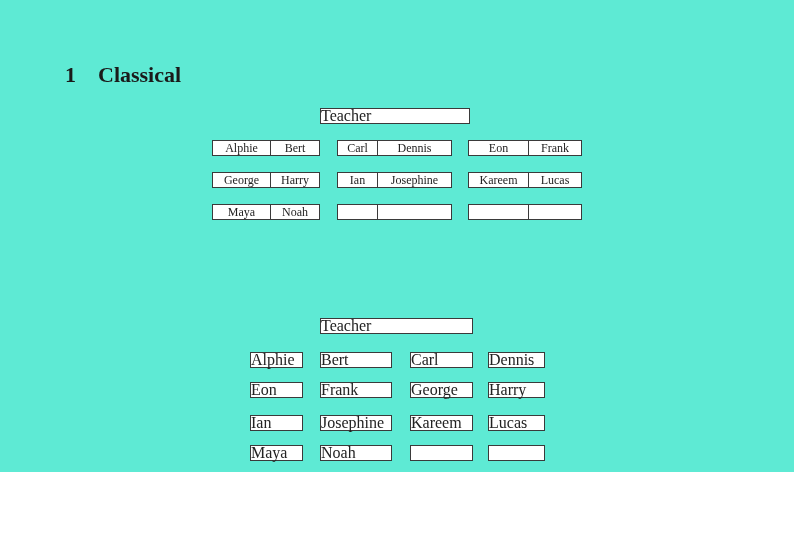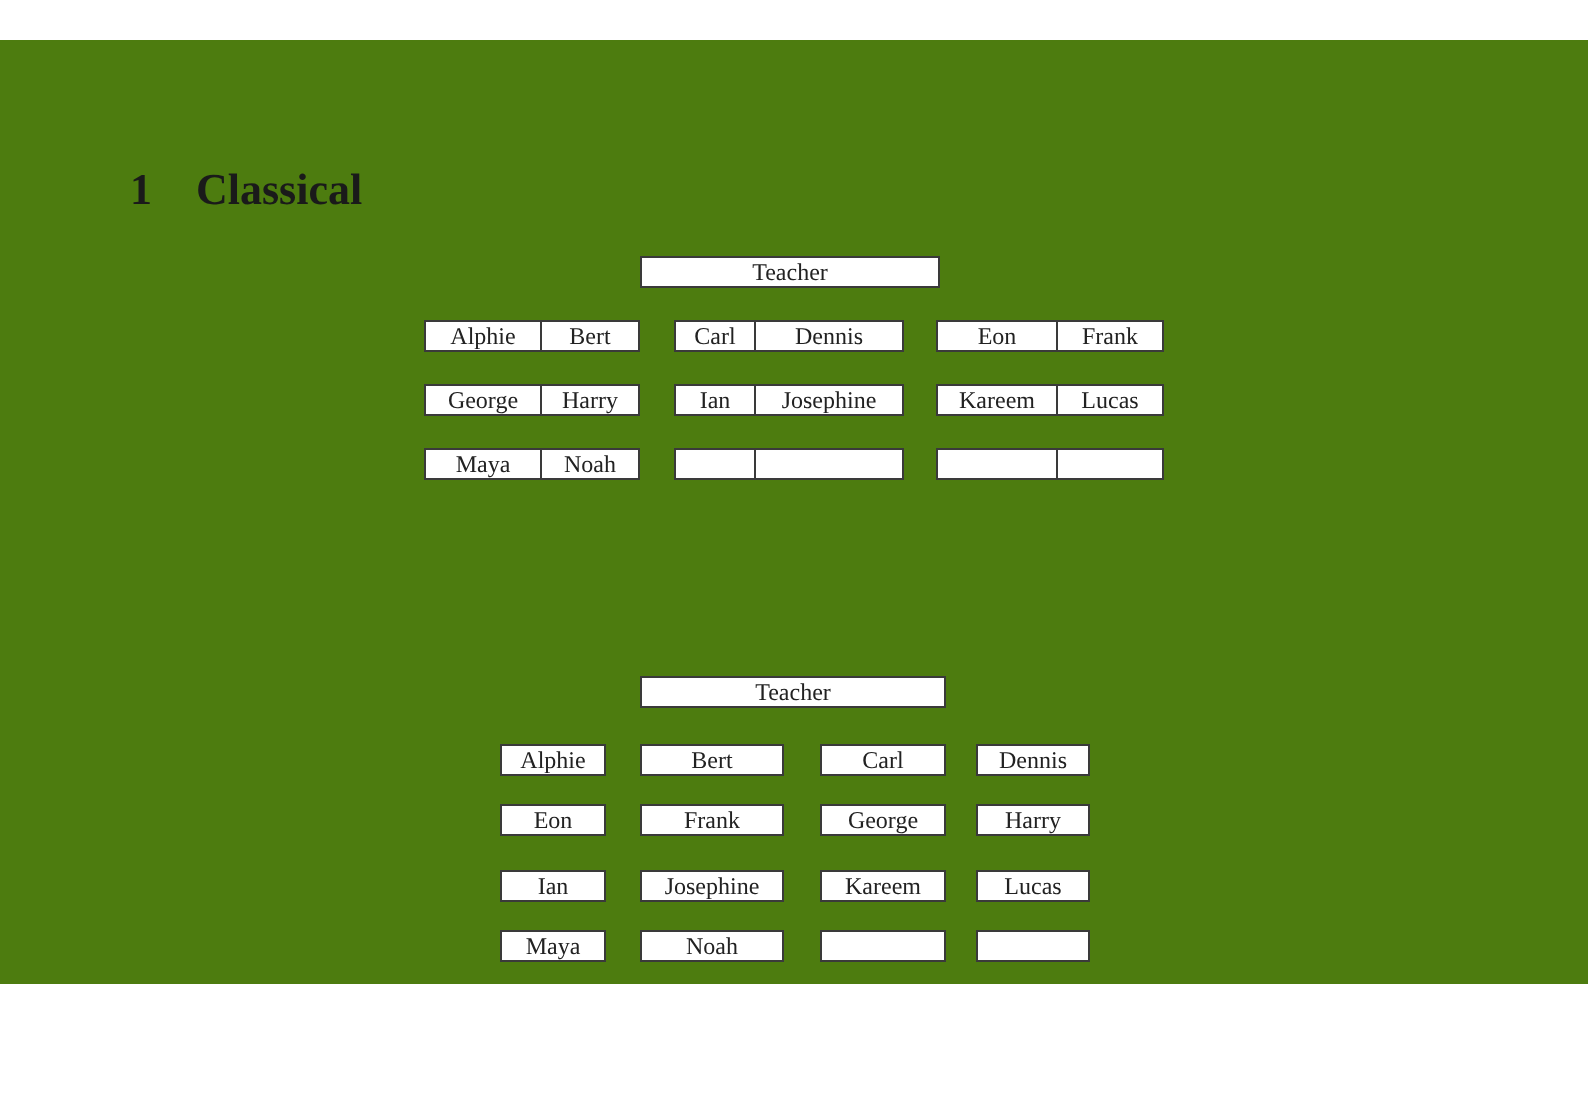"1 Classical" .page { background: #4d7c0f -> #5eead4; margin-top: 20px -> none }
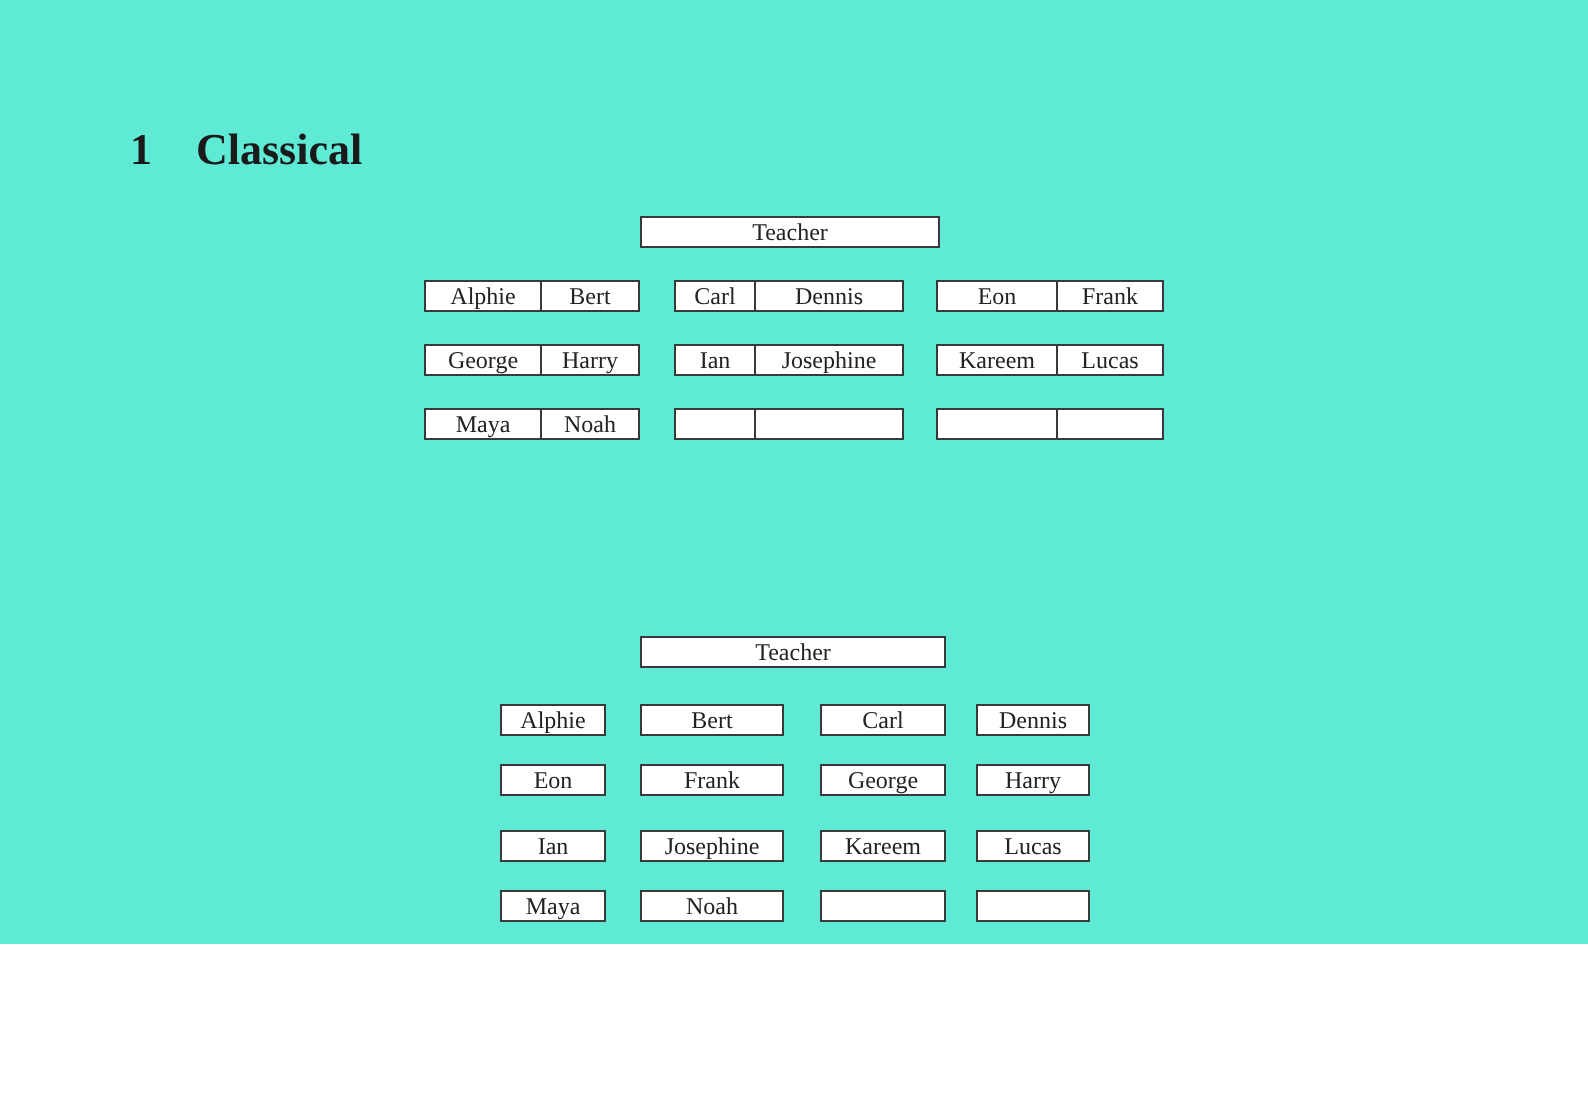"Teacher" .sbox { font-size: 12px -> 16px; text-align: center -> left }
